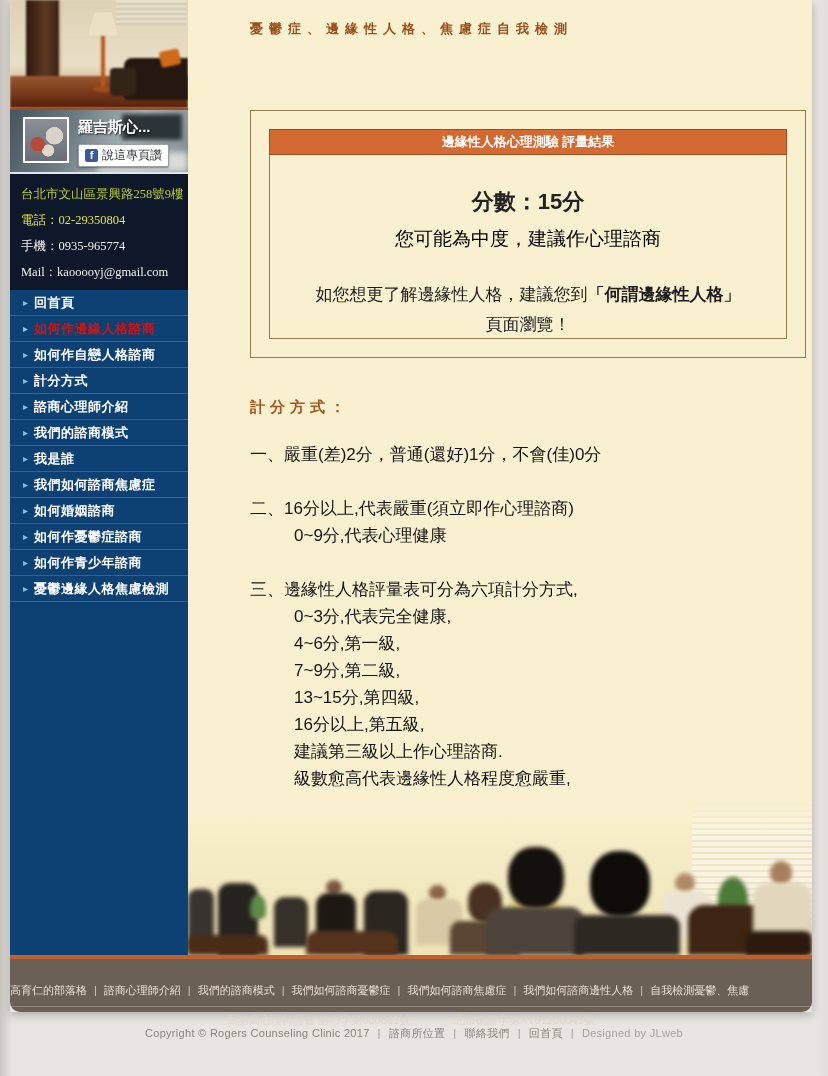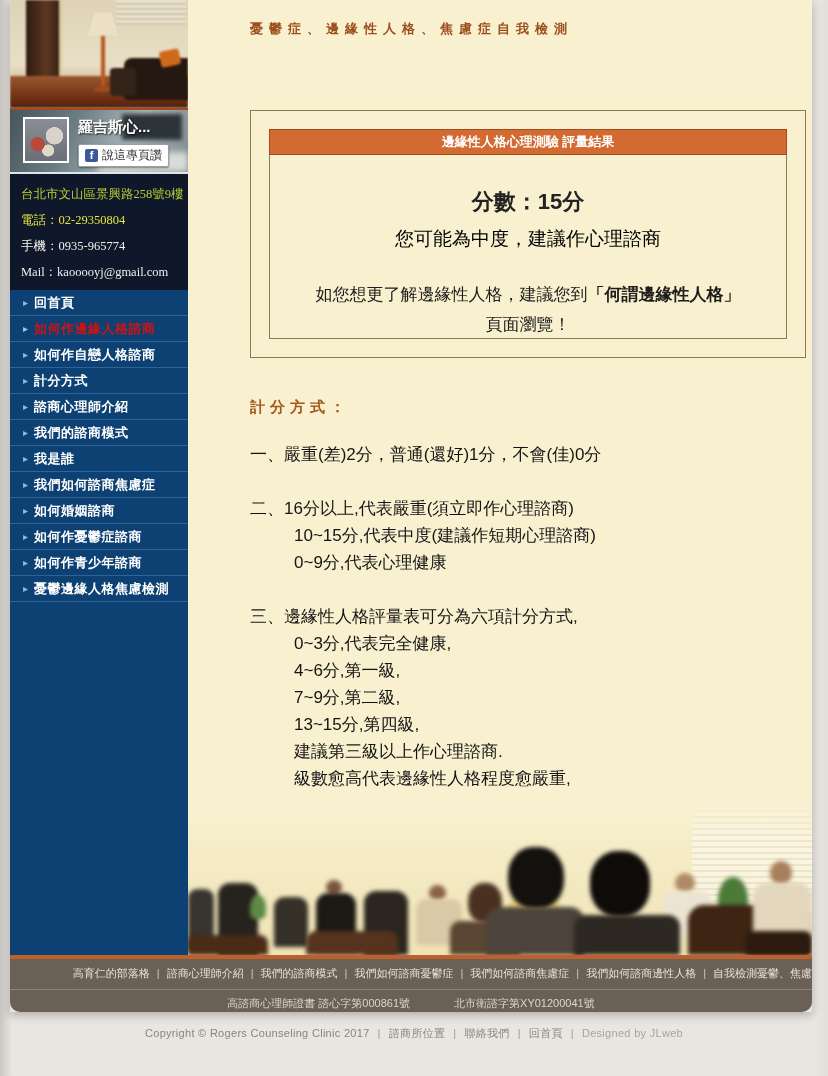"10~15分,代表中度(建議作短期心理諮商)" div.rule { html: <div>10~15分,代表中度(建議作短期心理諮商)</div> -> none }
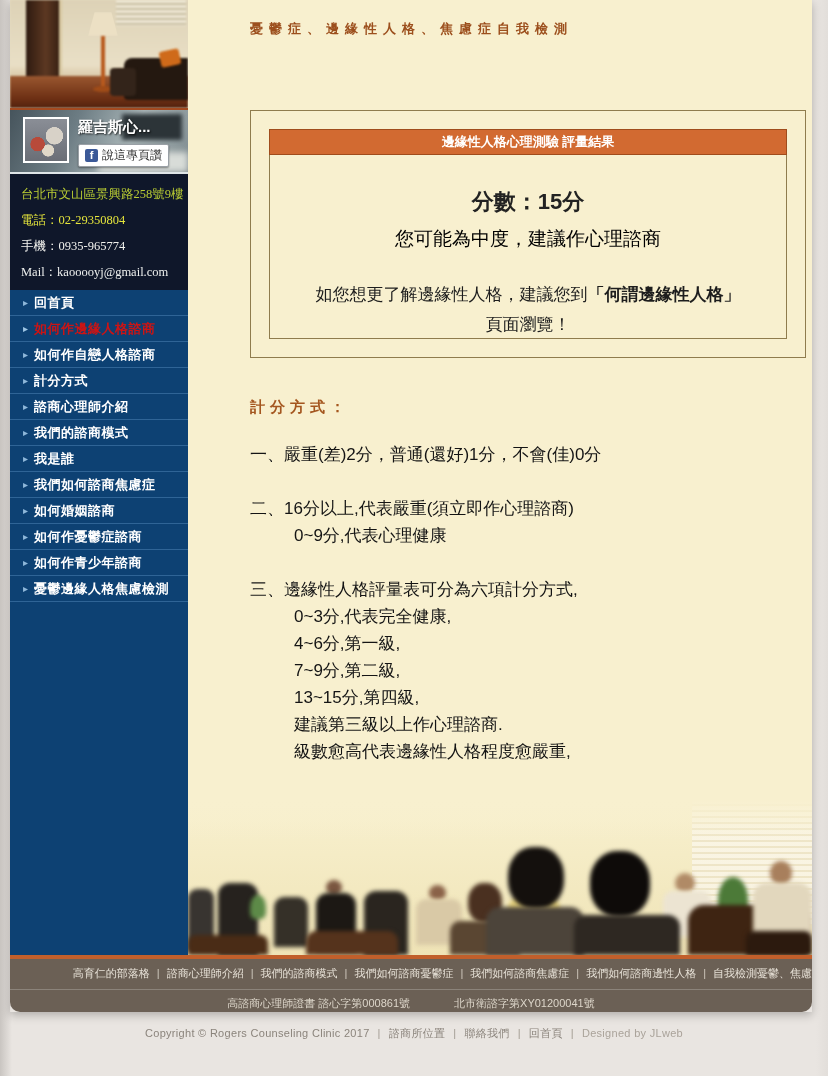"16分以上,第五級," div.rule { html: none -> <div>16分以上,第五級,</div> }
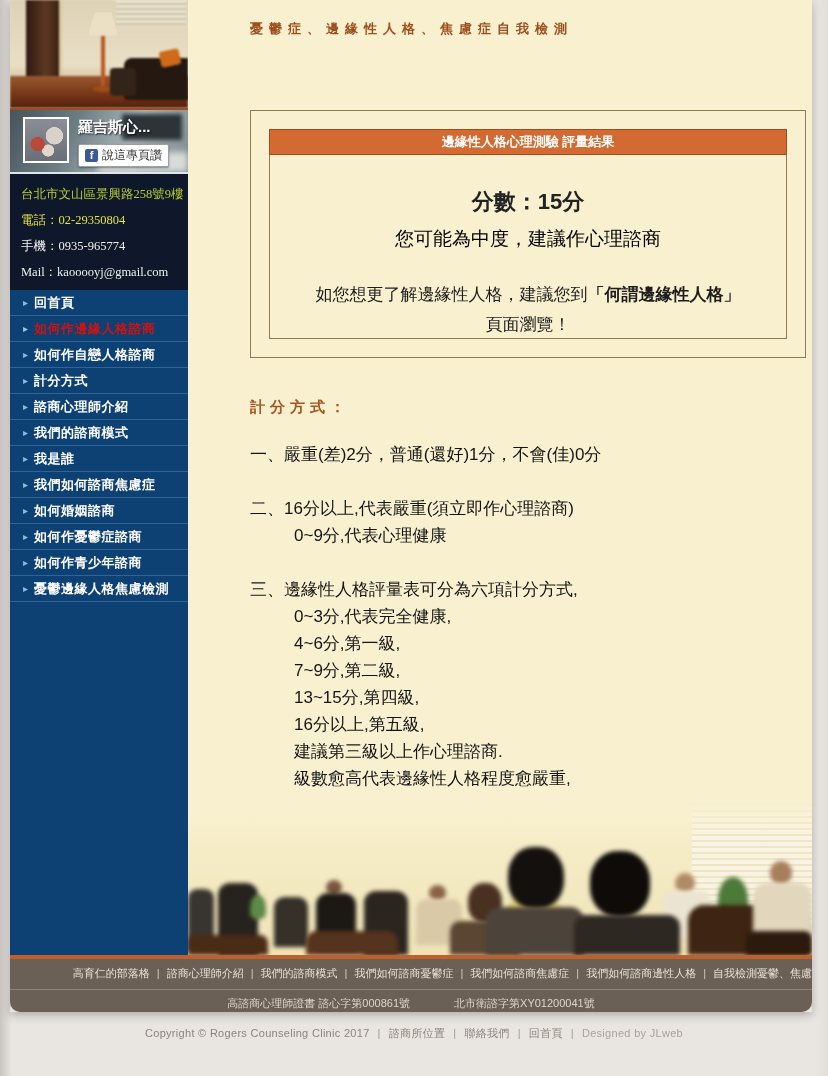"高育仁的部落格 | 諮商心理師介紹 | 我們的諮商模式" .footer-links { padding-top: 7px -> 24px; text-align: right -> left }
